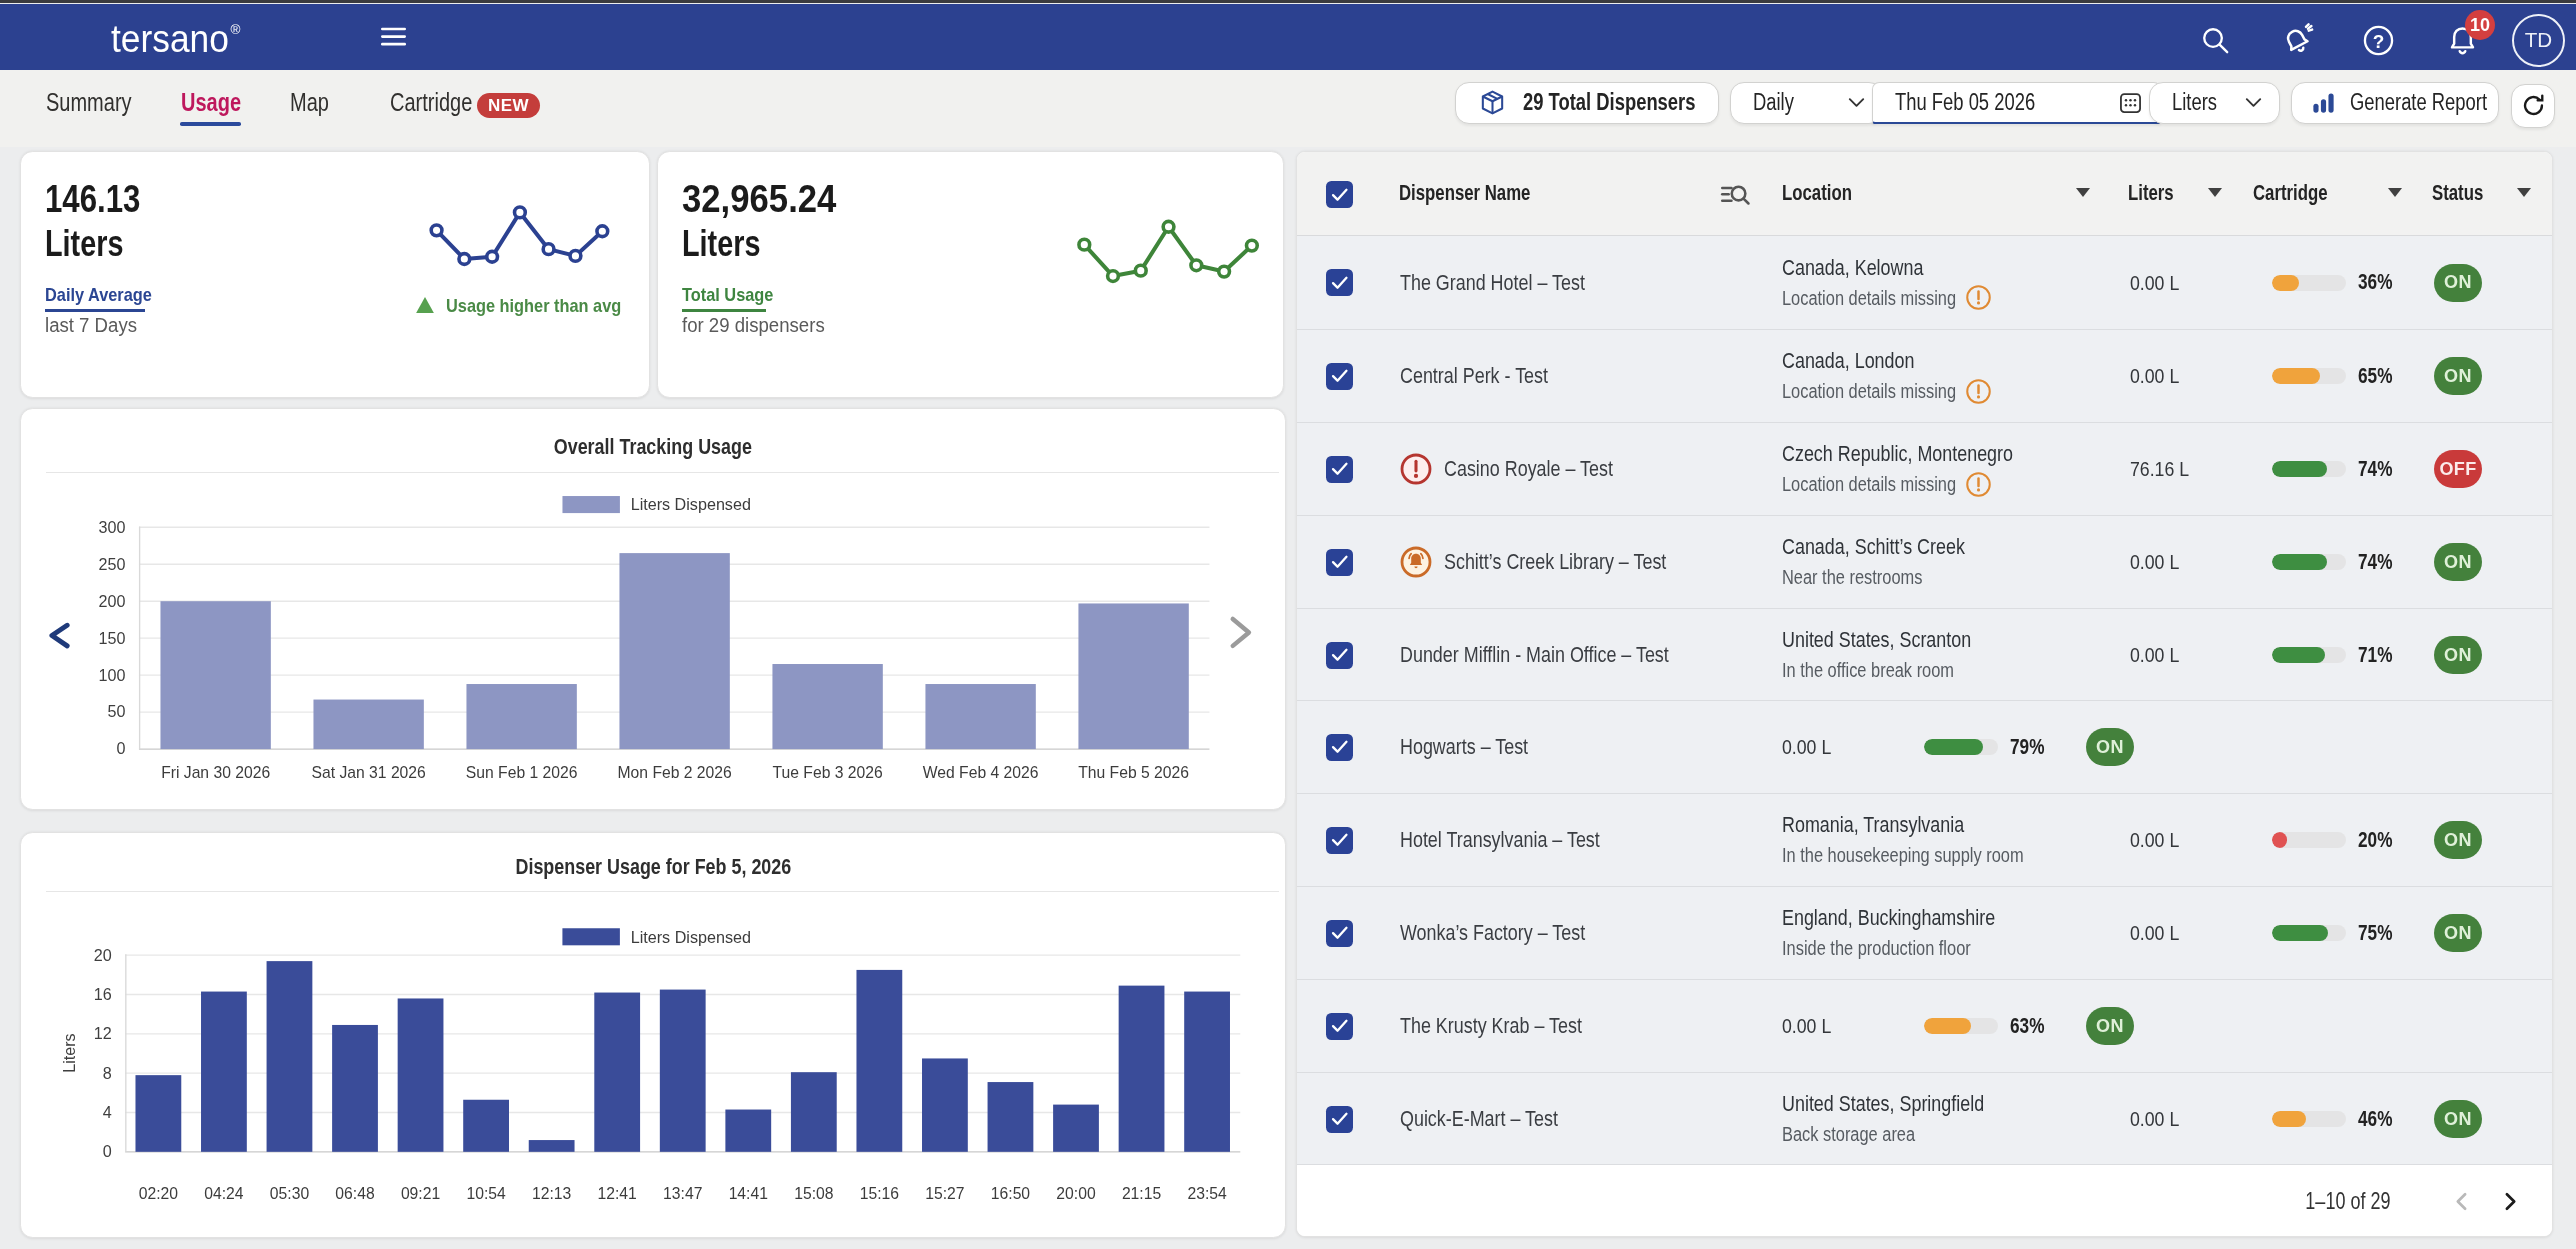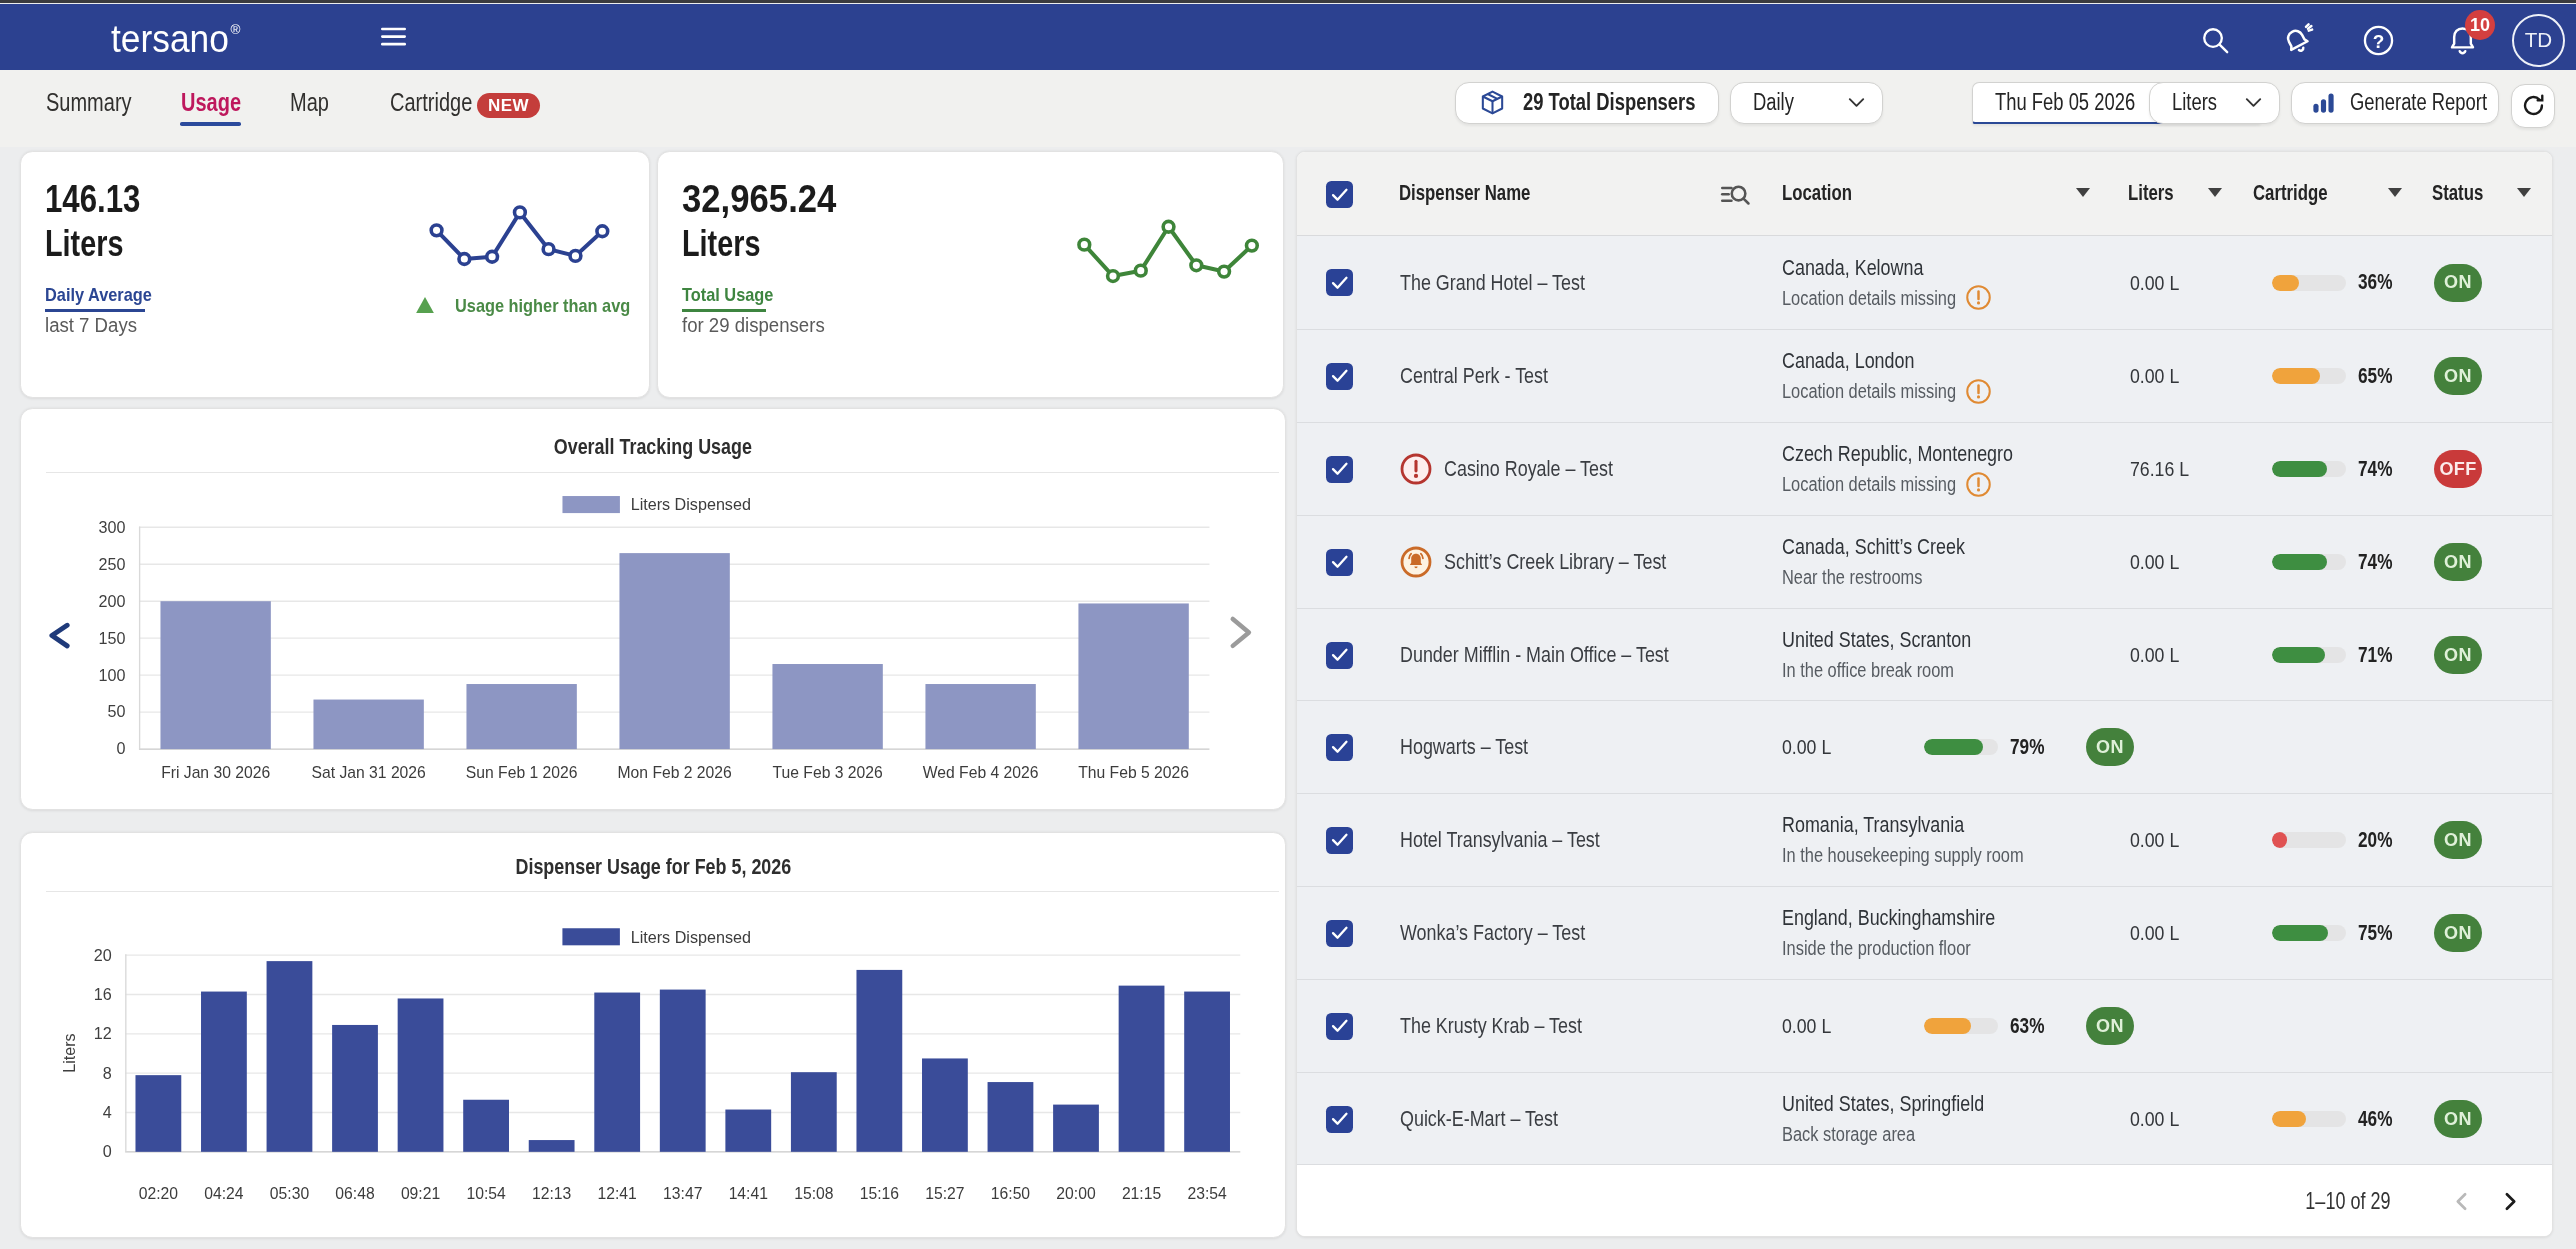"Thu Feb 05 2026" div.btn { left: 1972px -> 1872px }
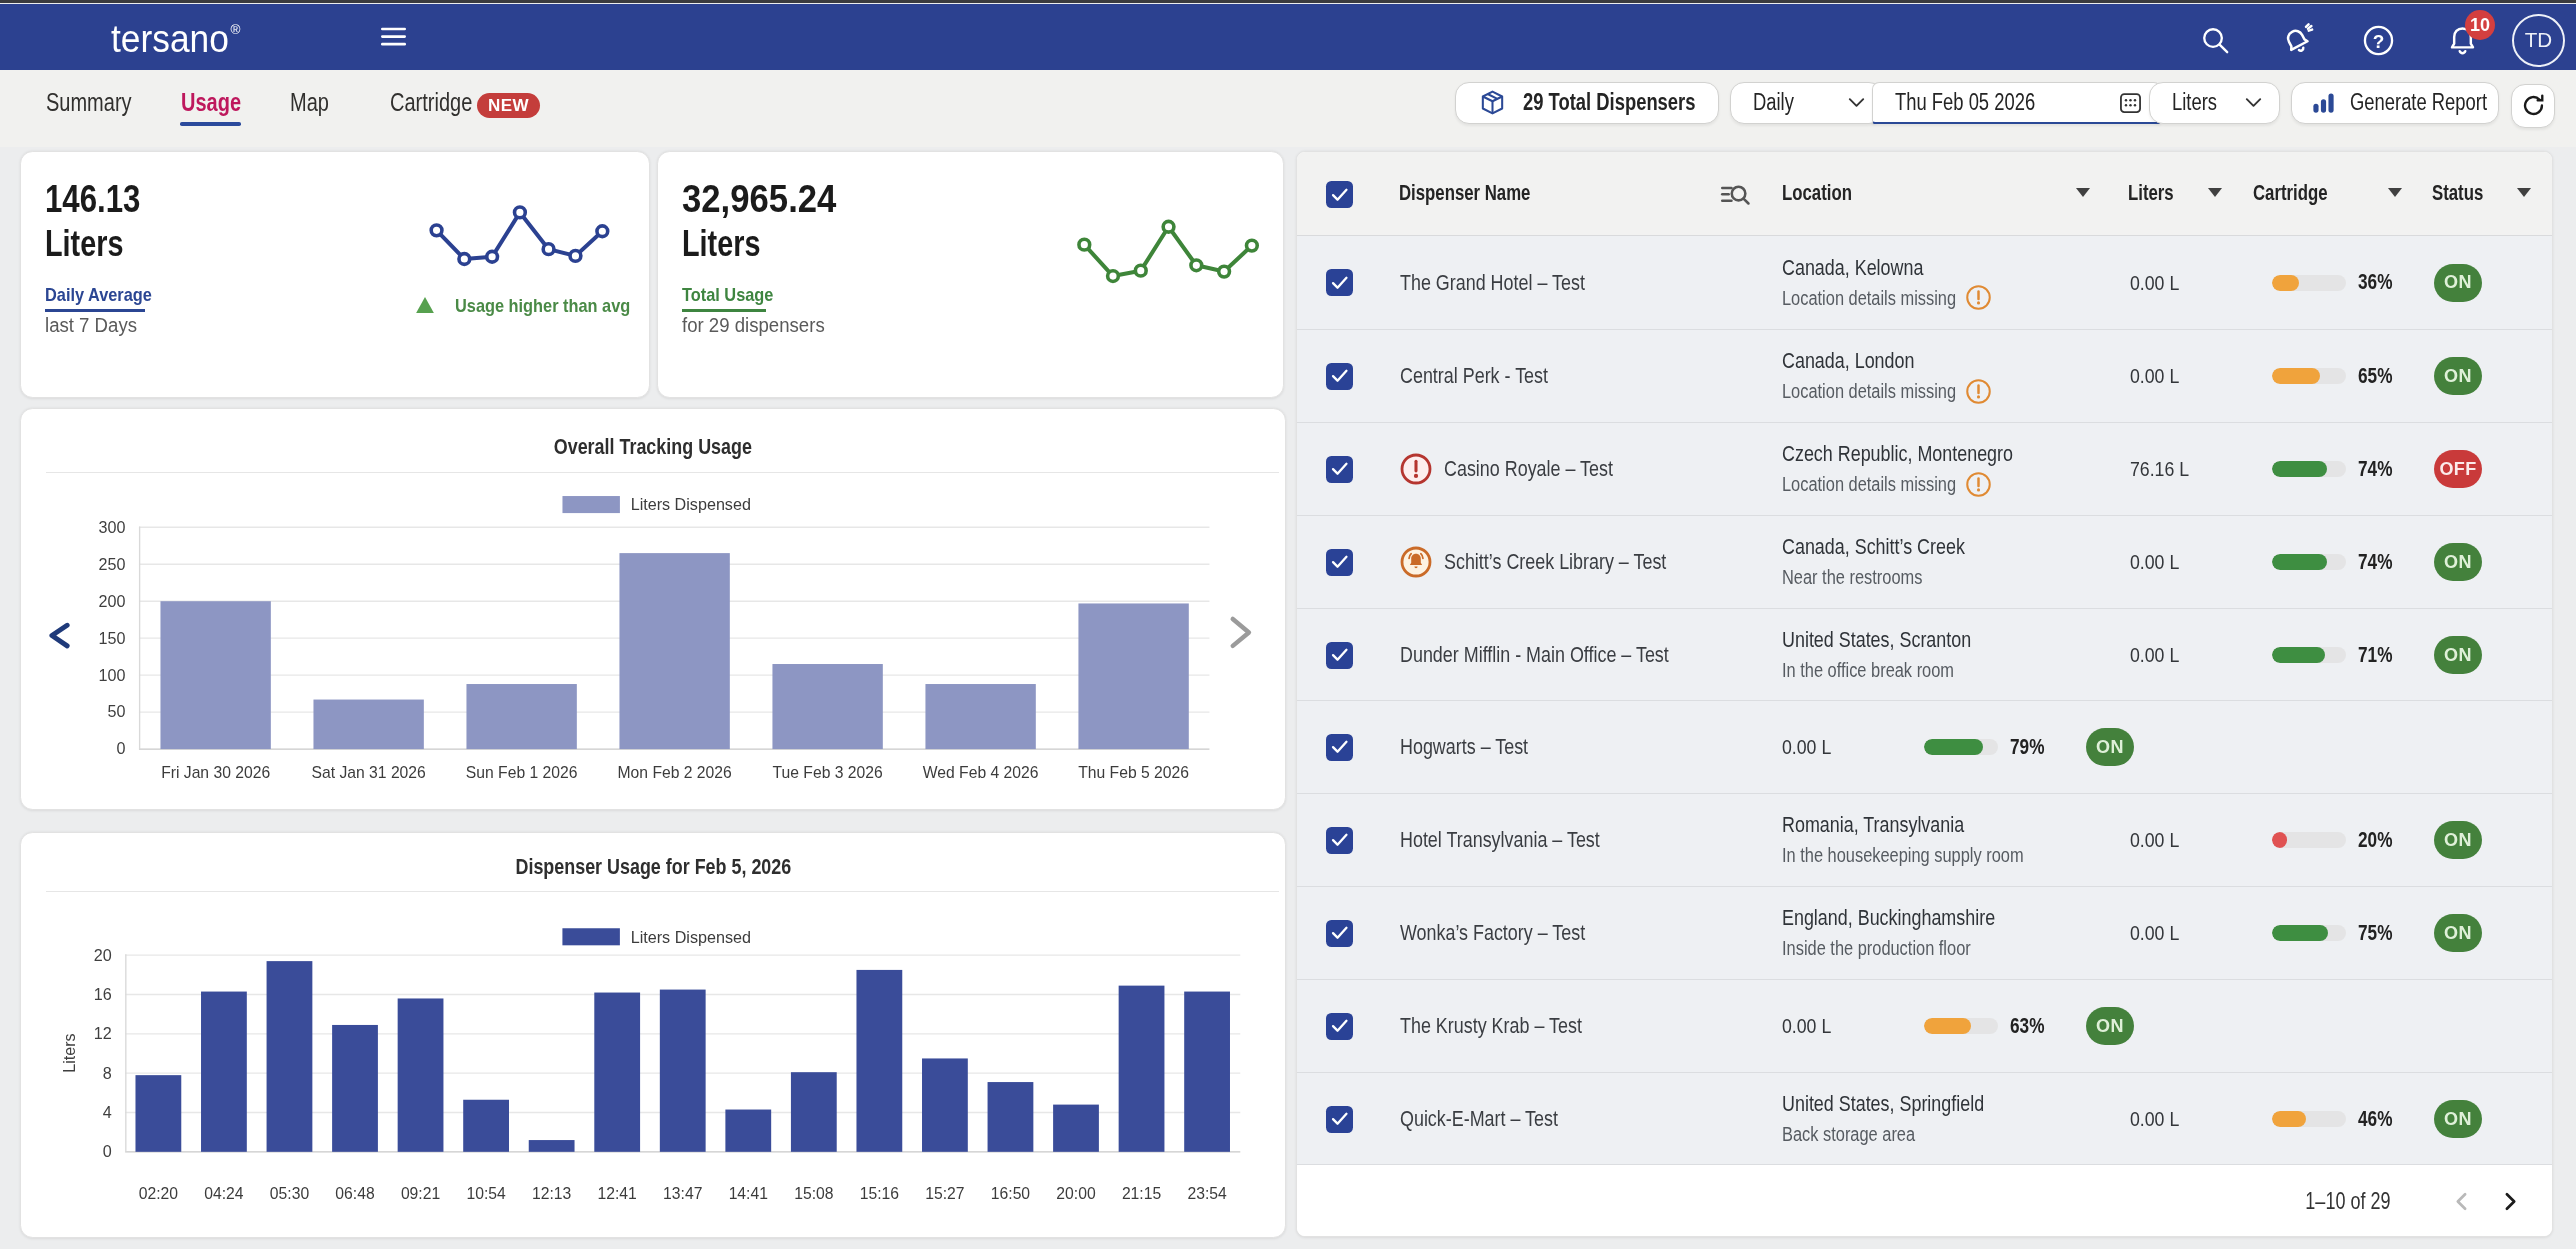"Usage higher than avg" div.greenlbl { left: 434px -> 425px }
